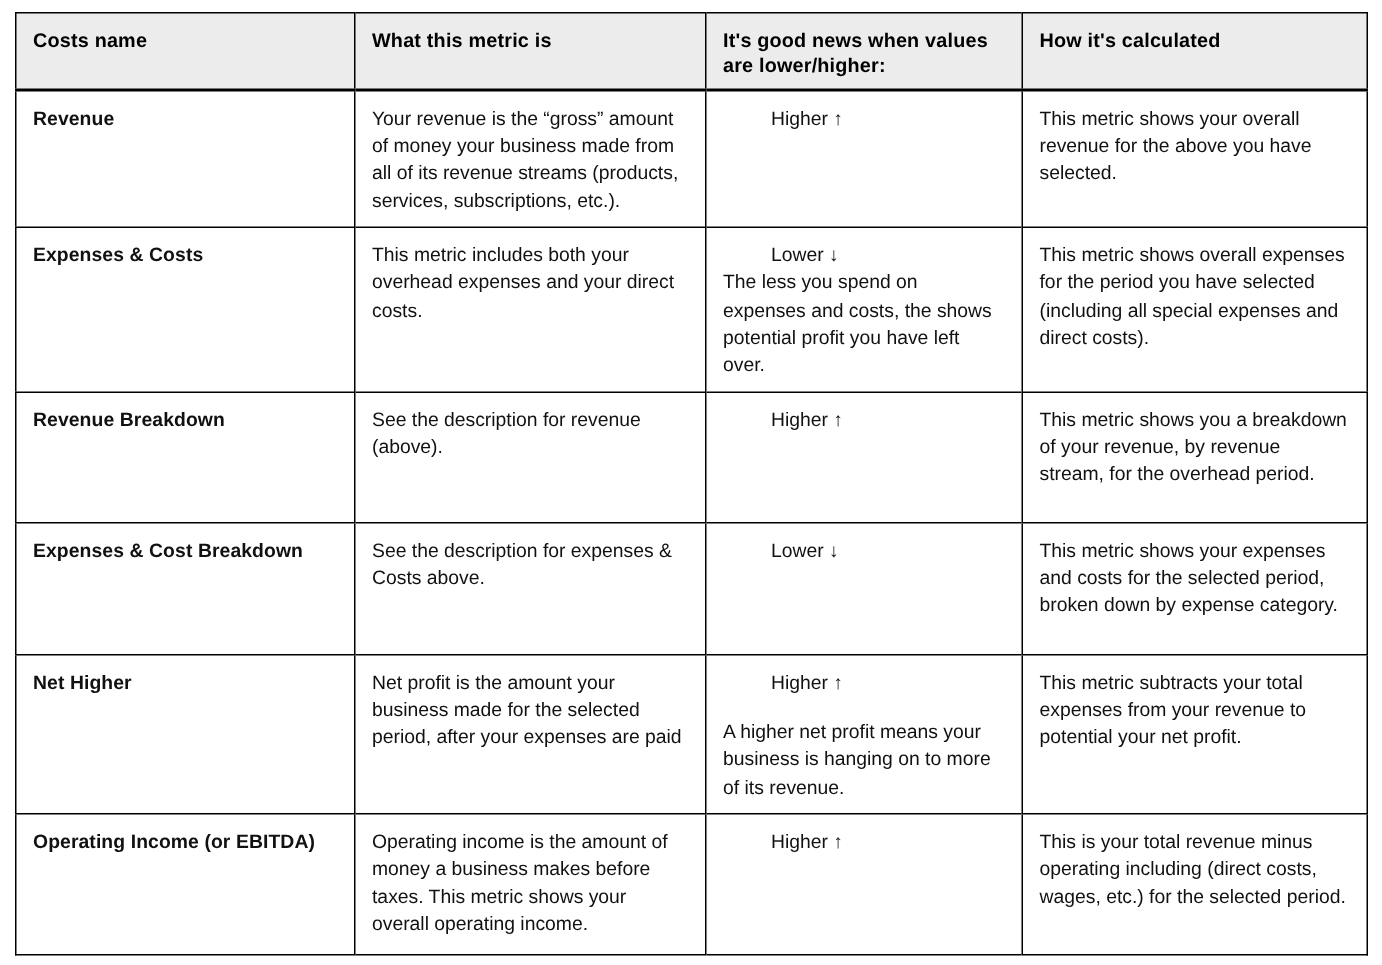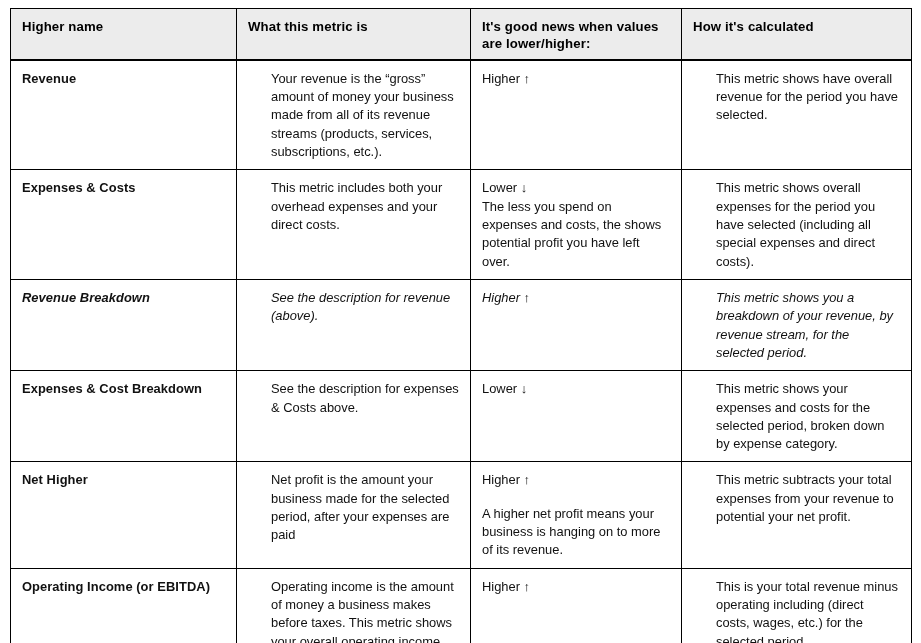"Higher name" th { text: Higher -> Costs }
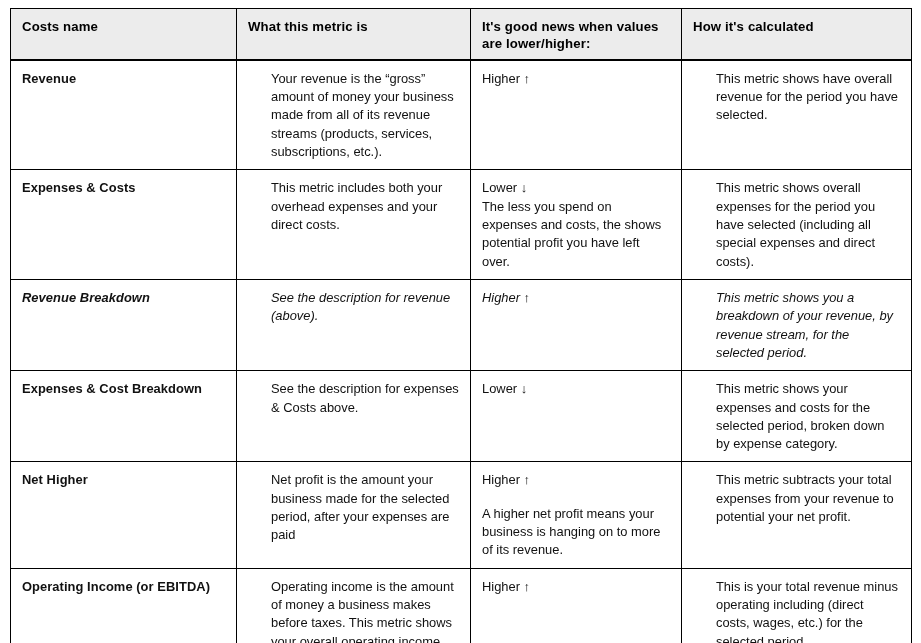"Your revenue is the “gross”" .cell-text { margin-left: 23px -> none }
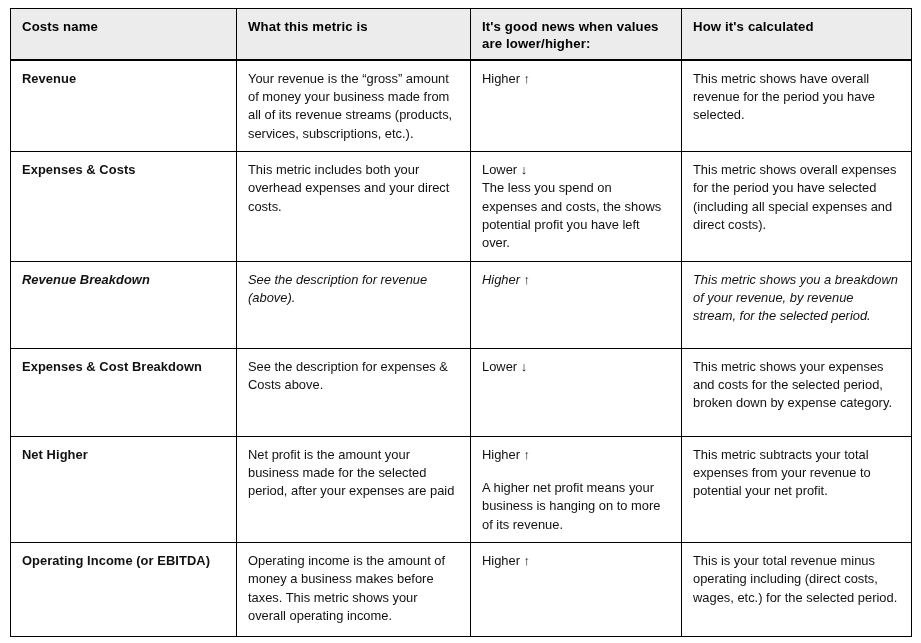"Higher ↑" .direction { margin-left: none -> 32px }
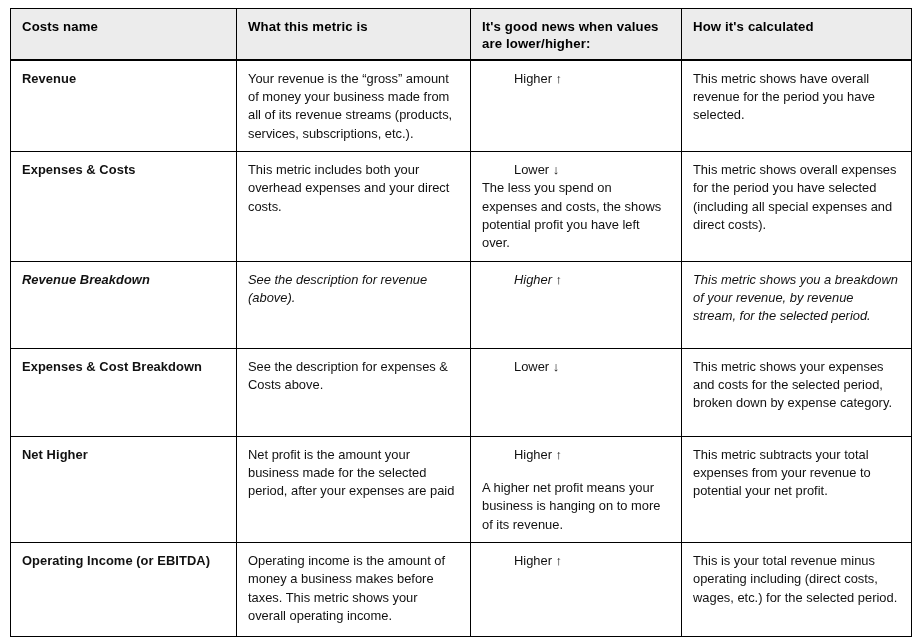"This metric shows have overall" span.cell-text { text: have overall revenue for the period -> your overall revenue for the above }
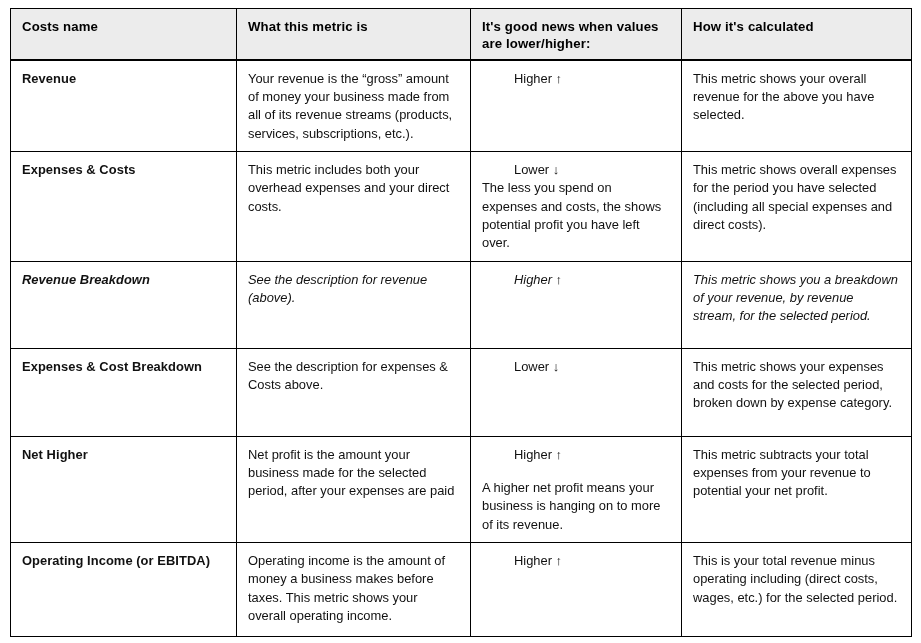"Revenue Breakdown" tr[data-row="2"] { font-style: italic -> none }
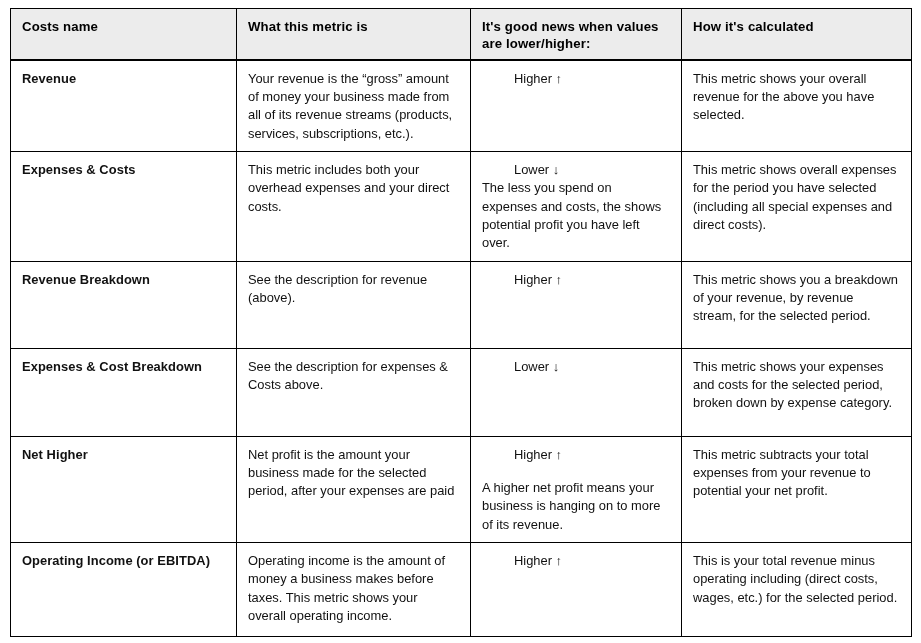"This metric shows you a" span.cell-text { text: selected -> overhead }
